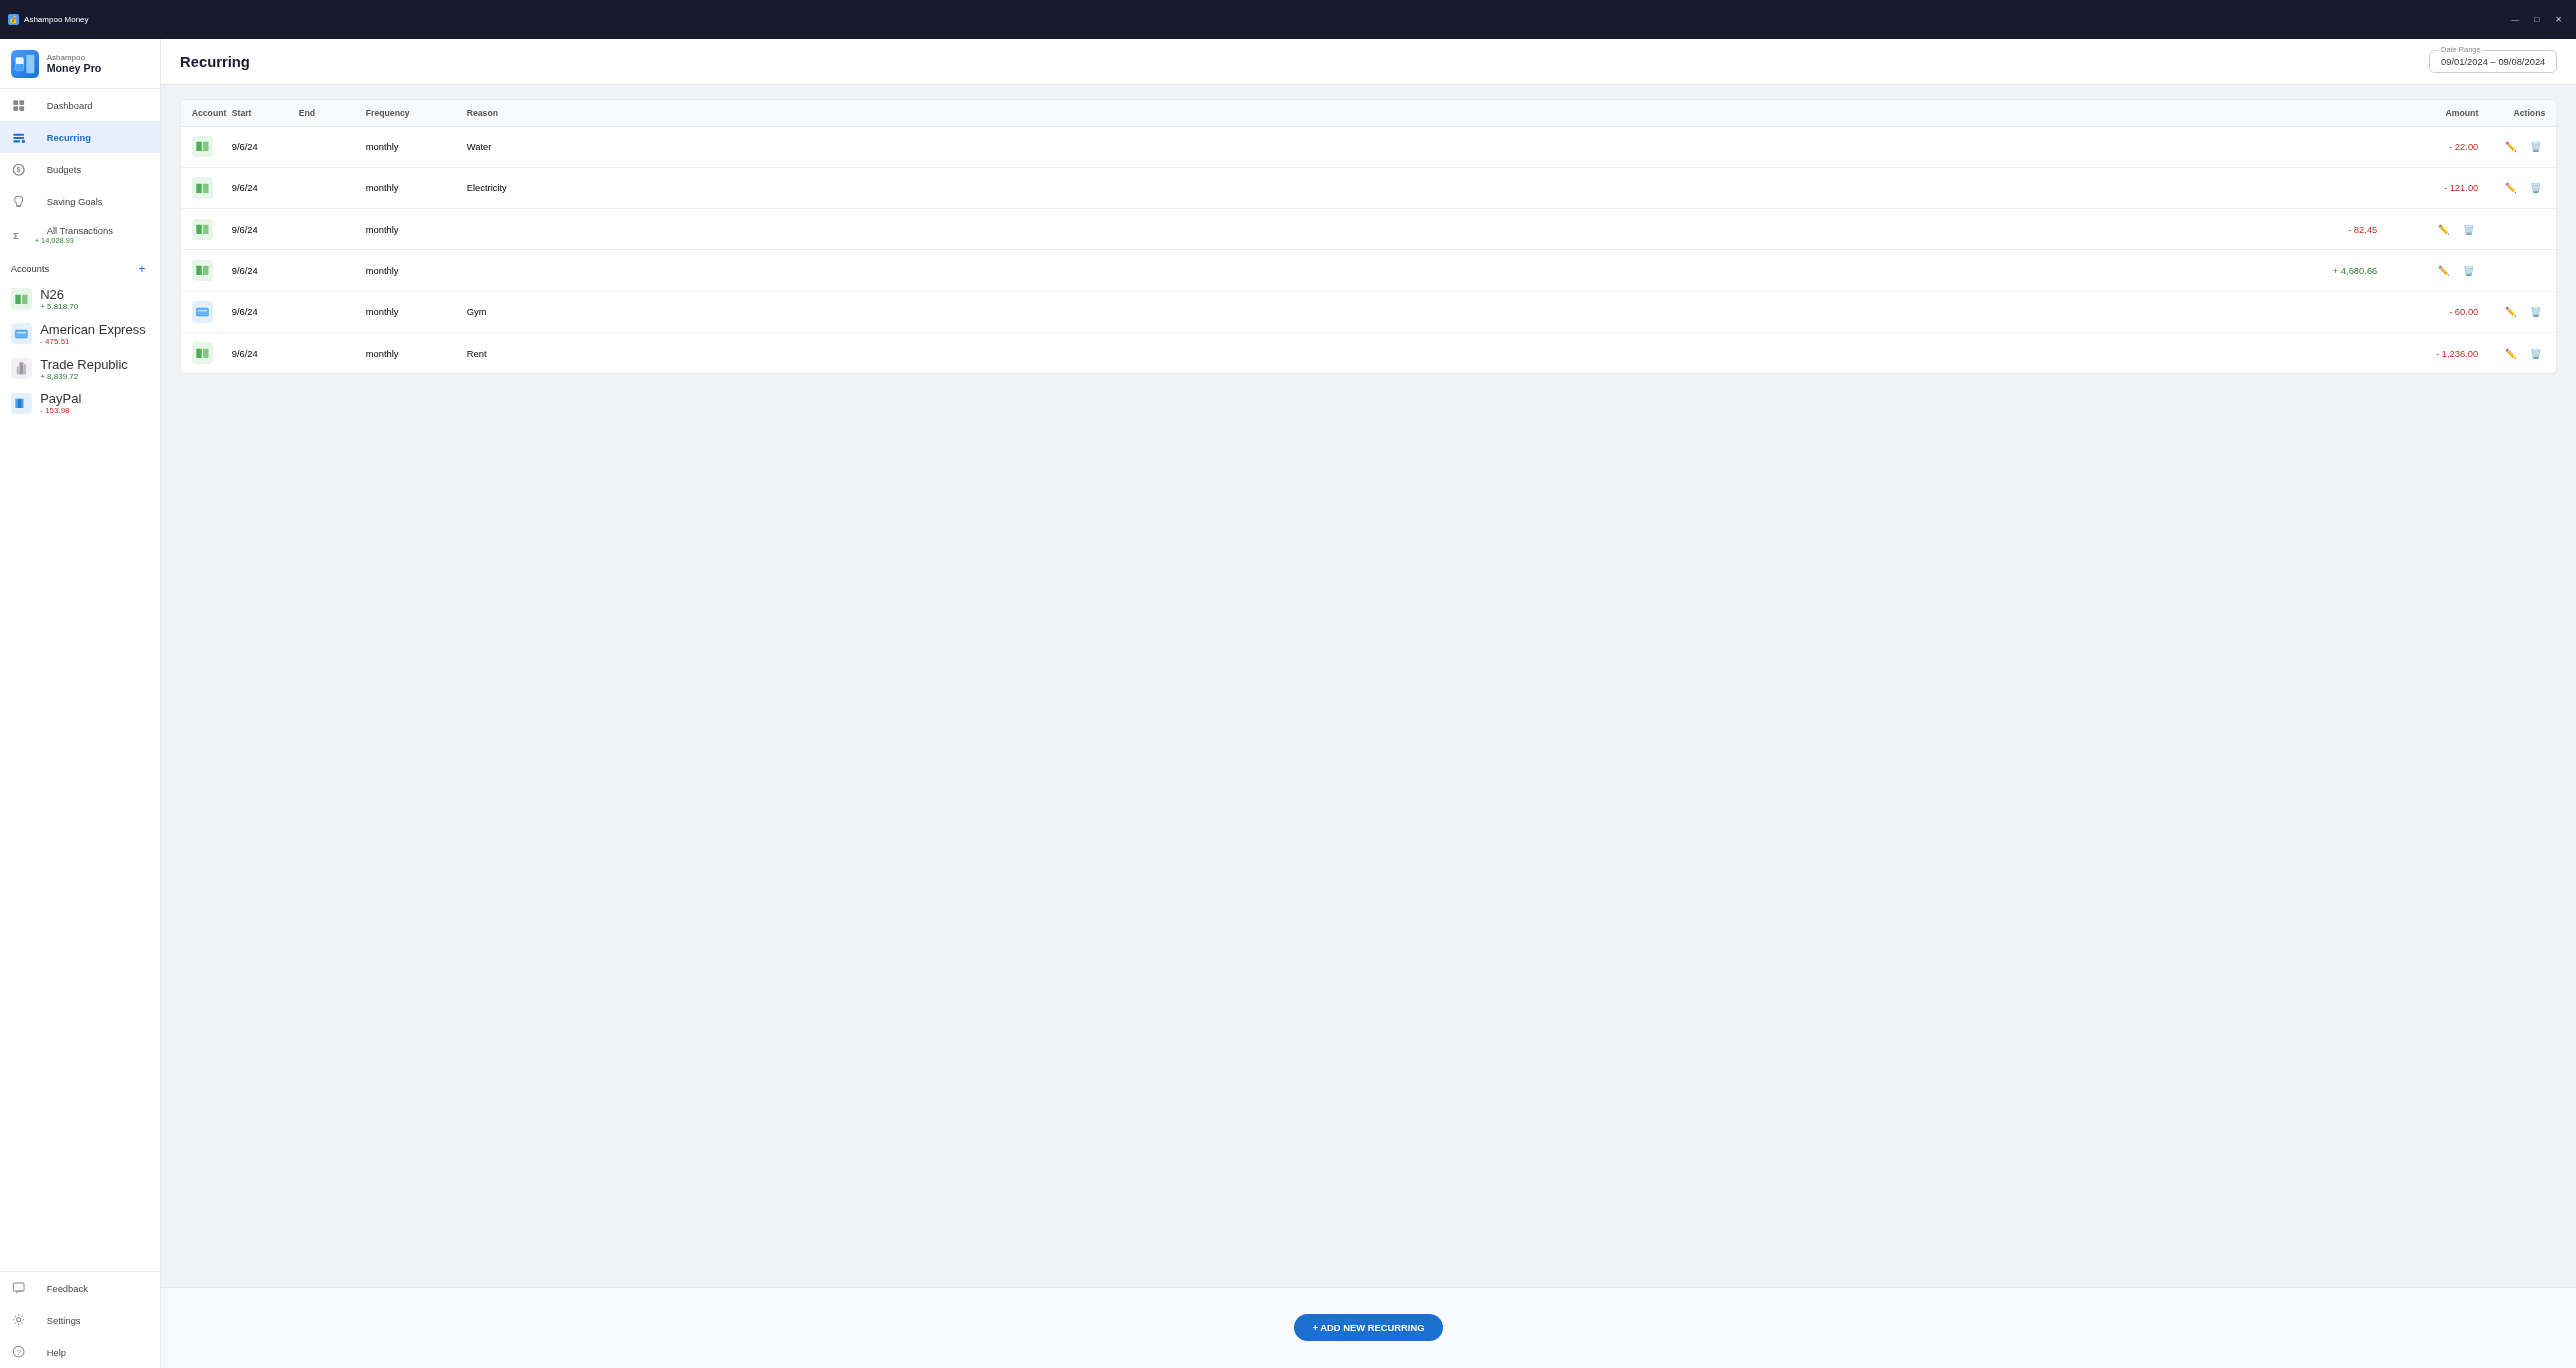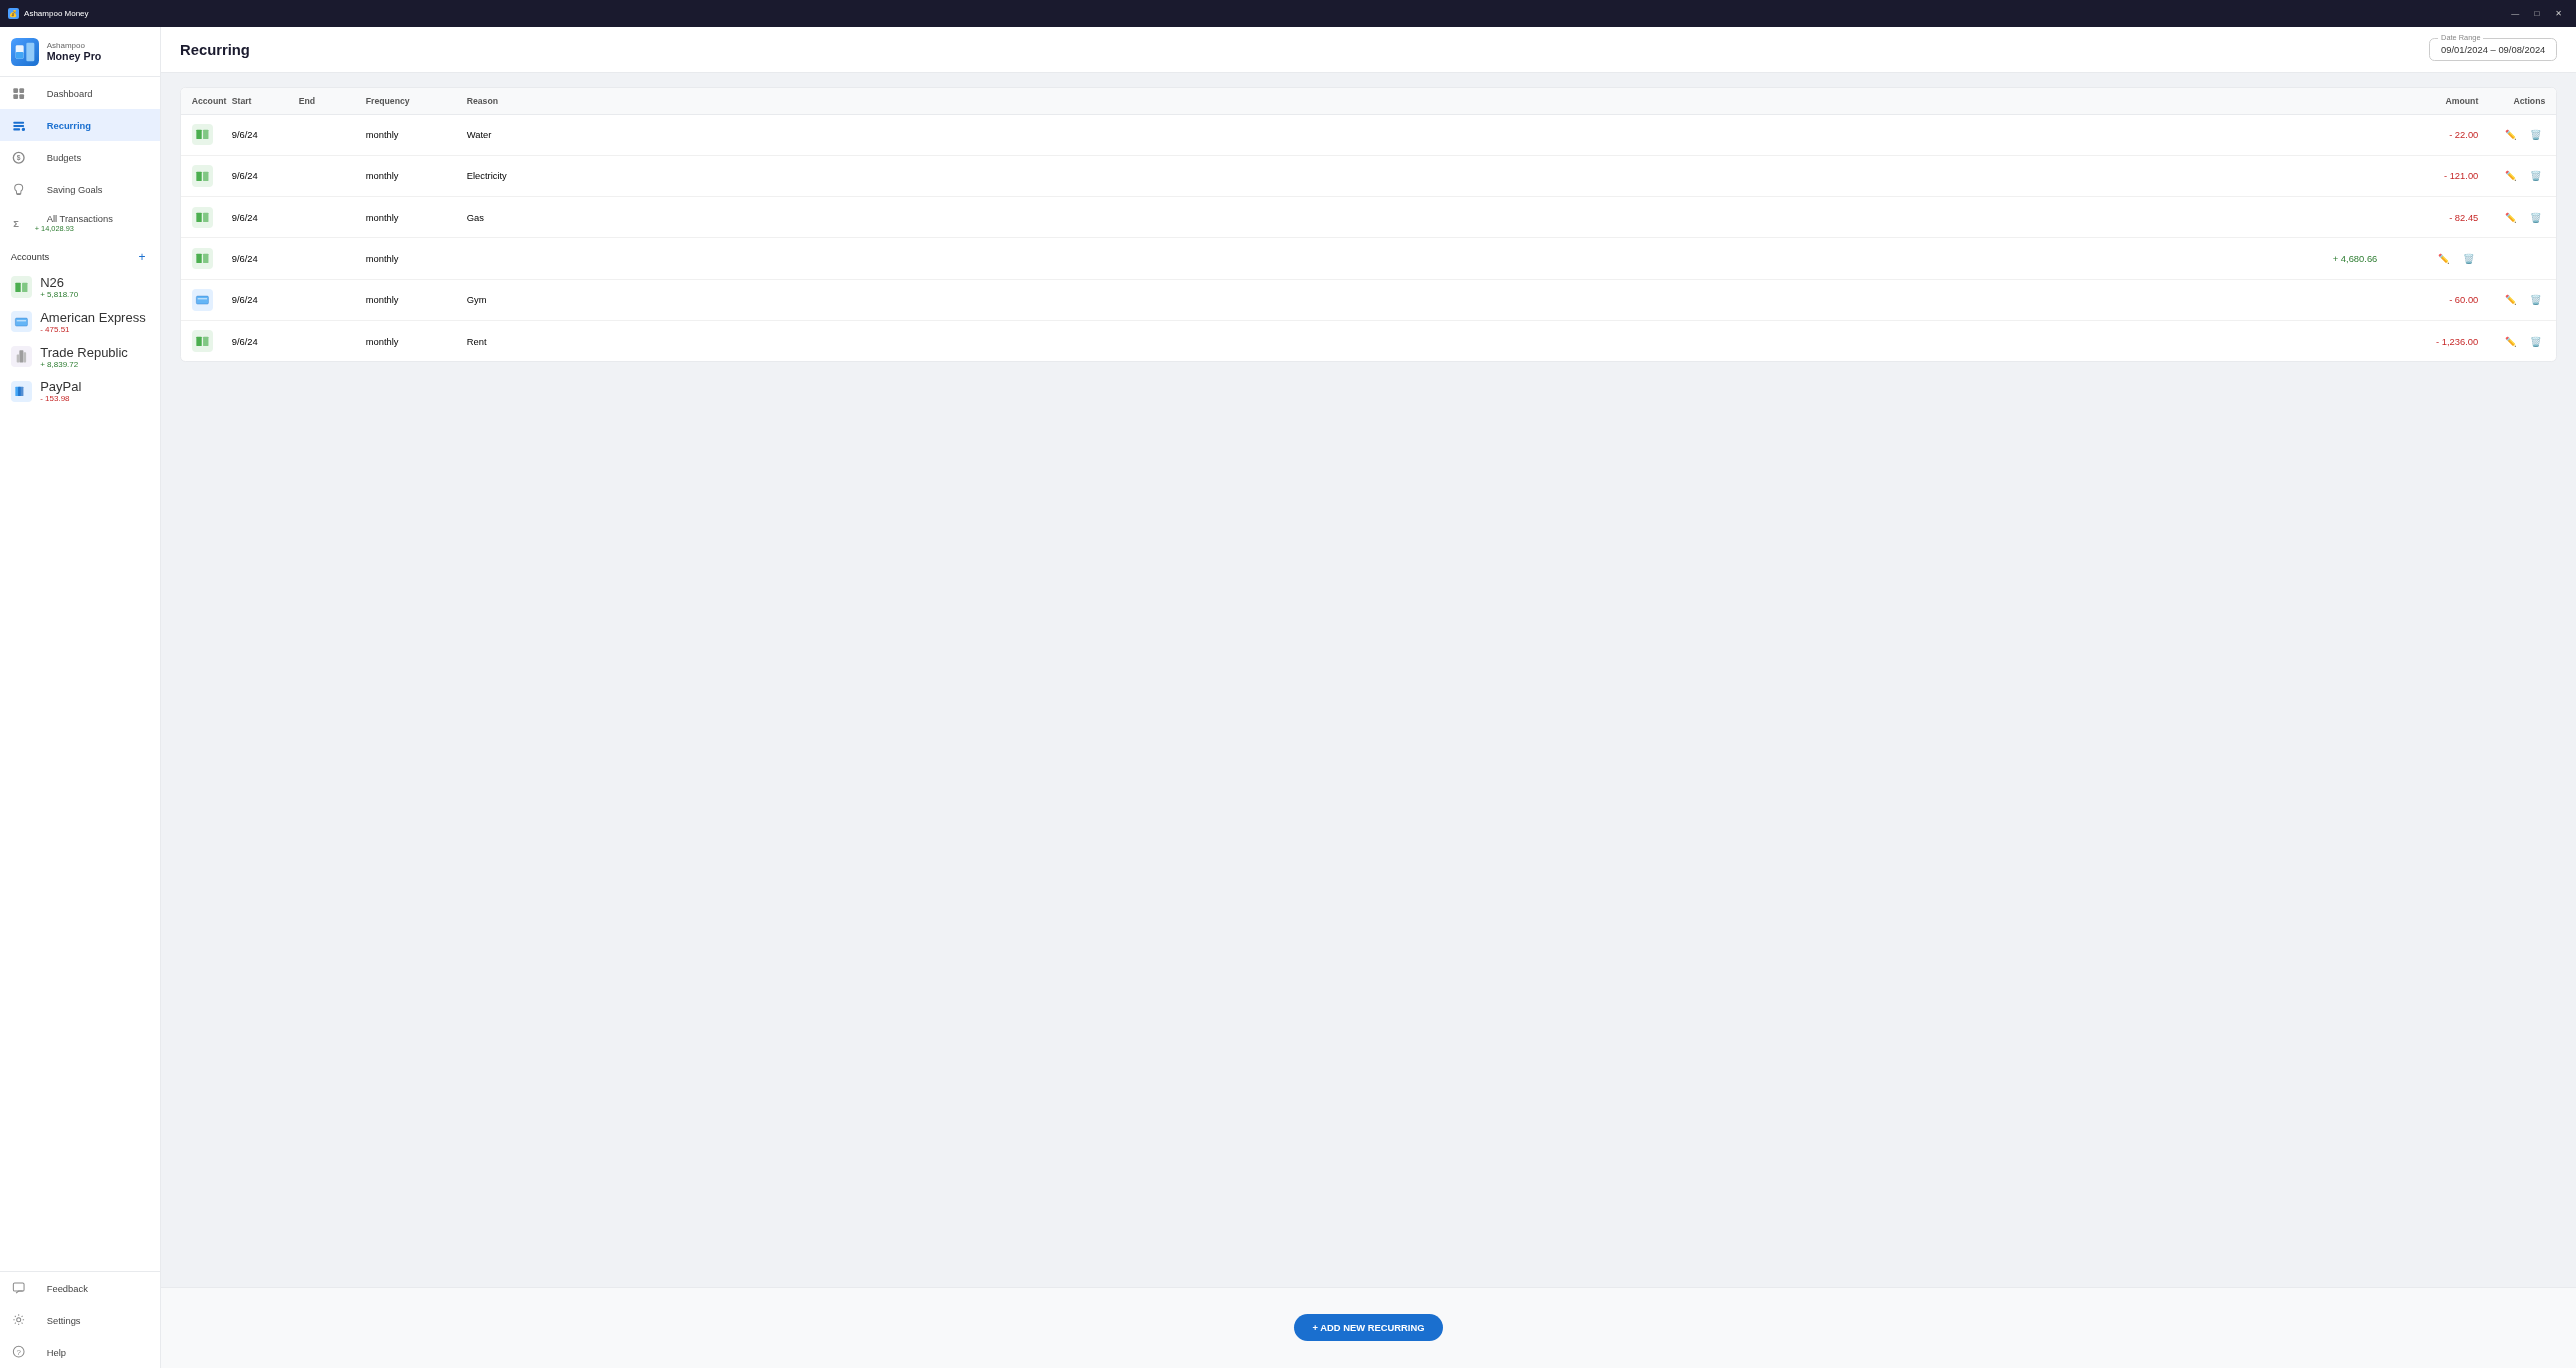"Ashampoo Money" .titlebar { height: 27px -> 39px }
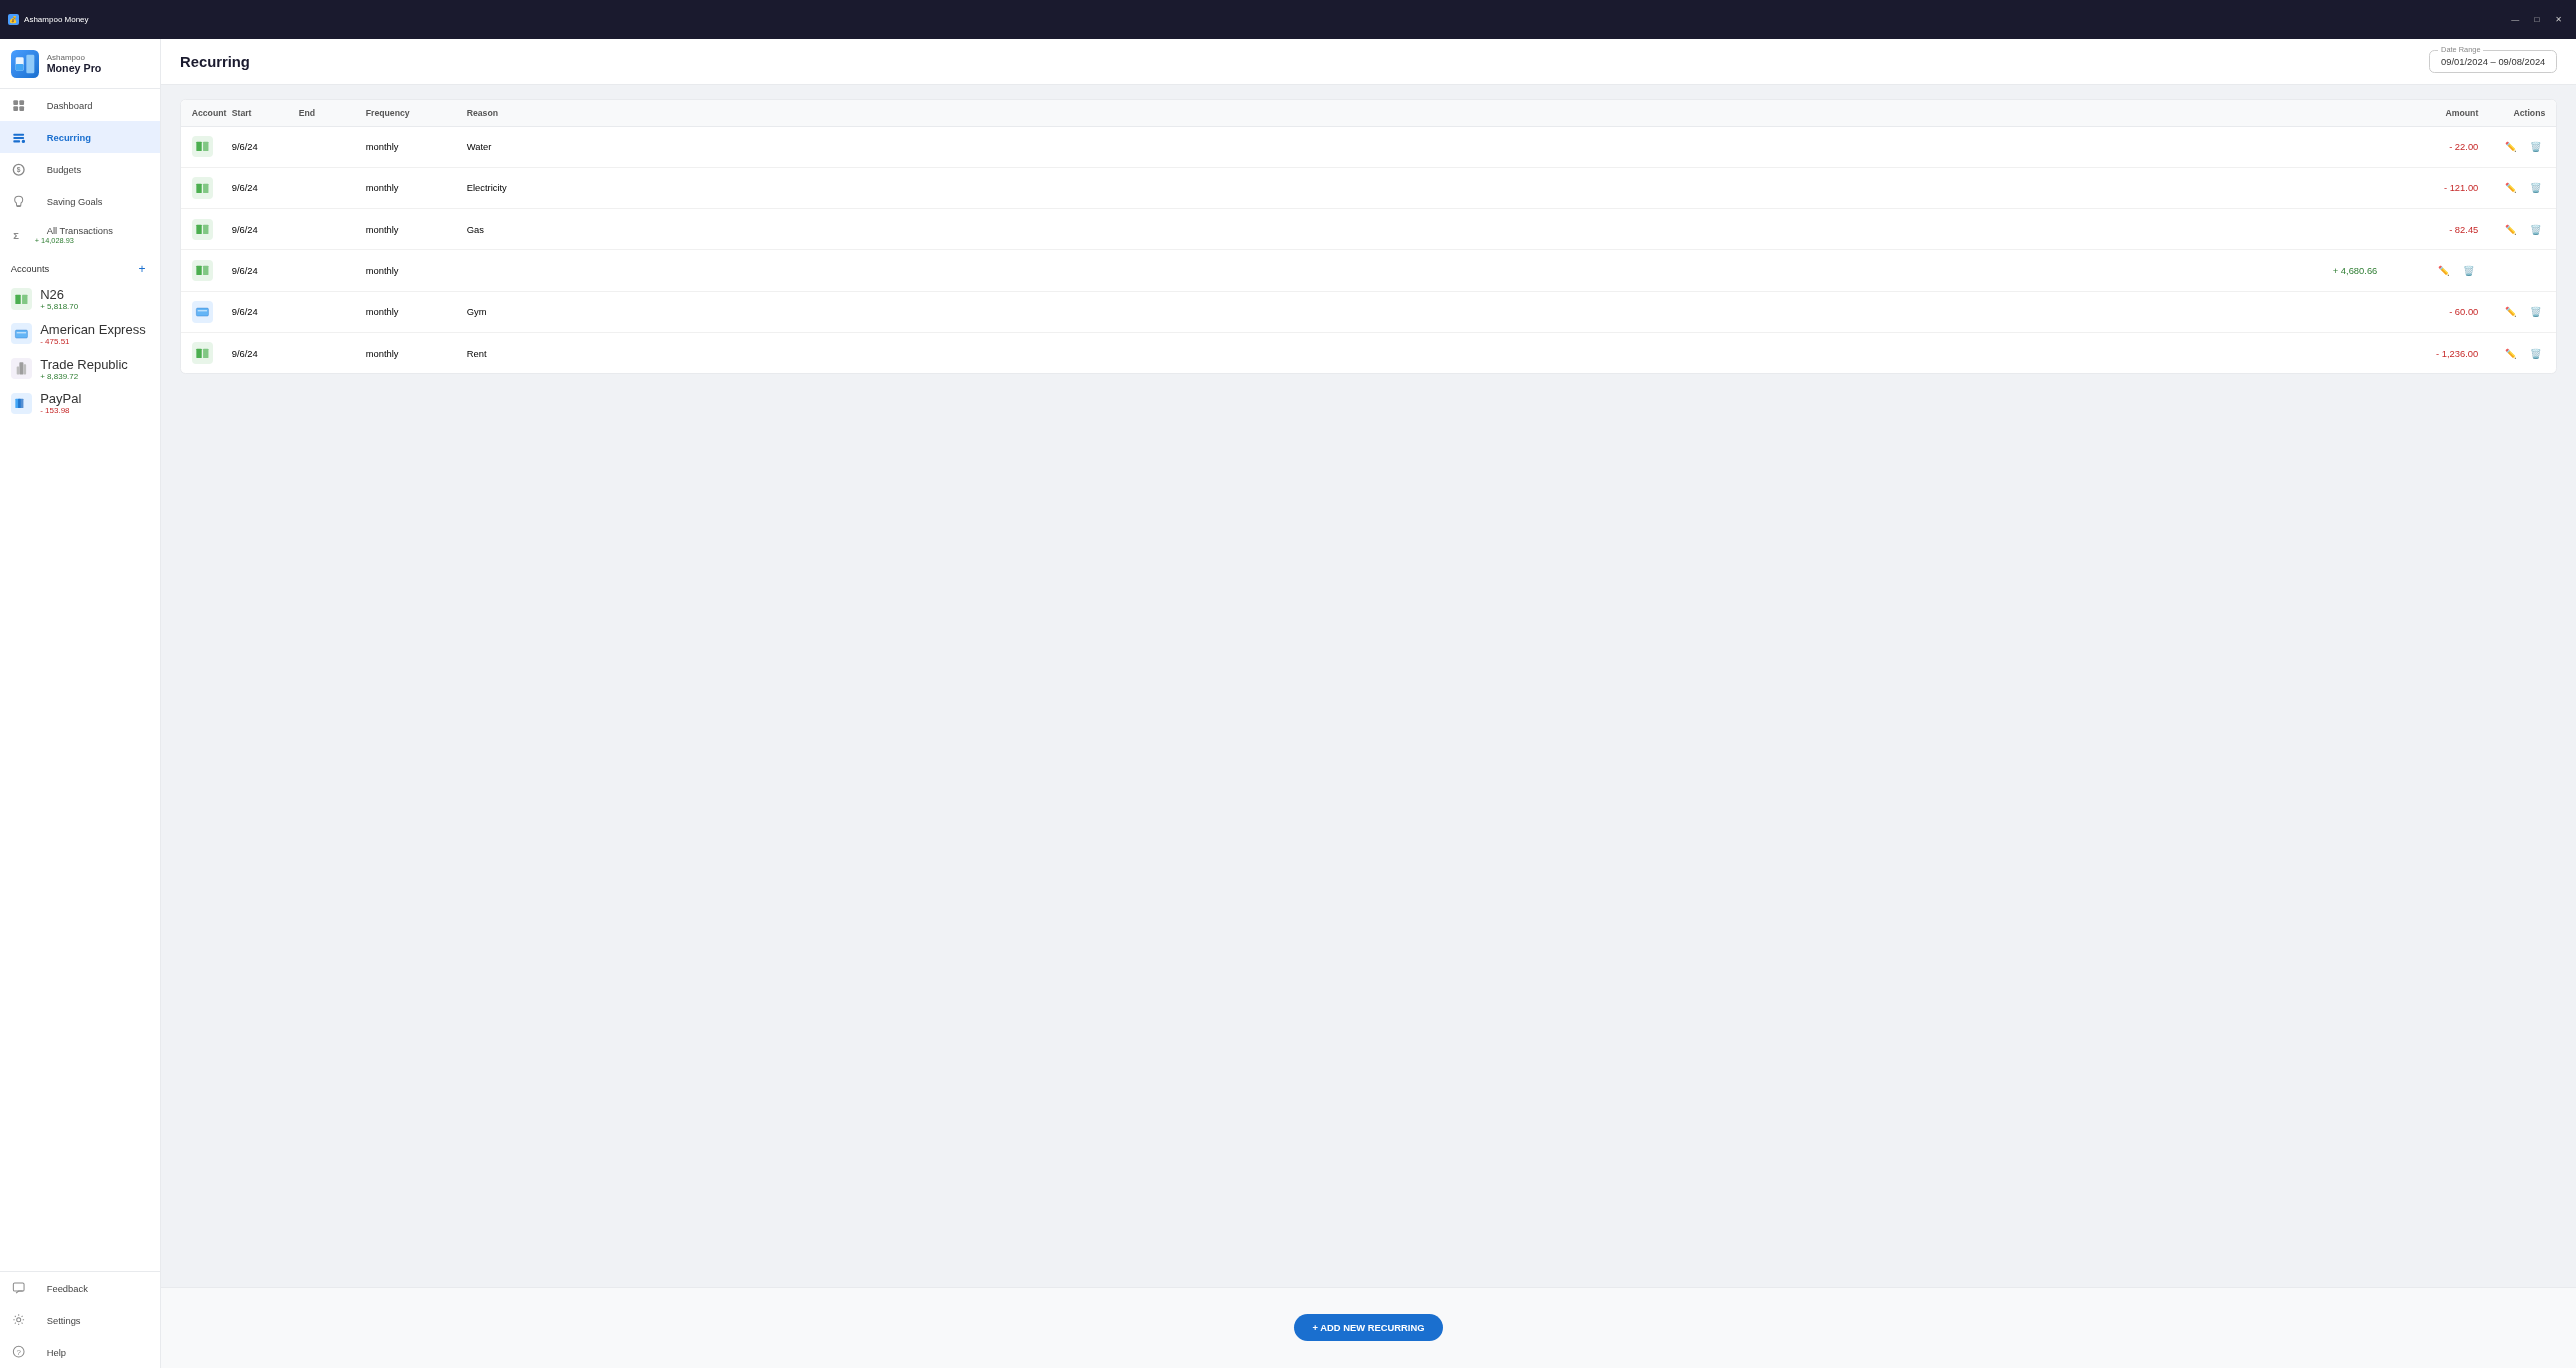"Gas" div { html: <div>Gas</div> -> none }
